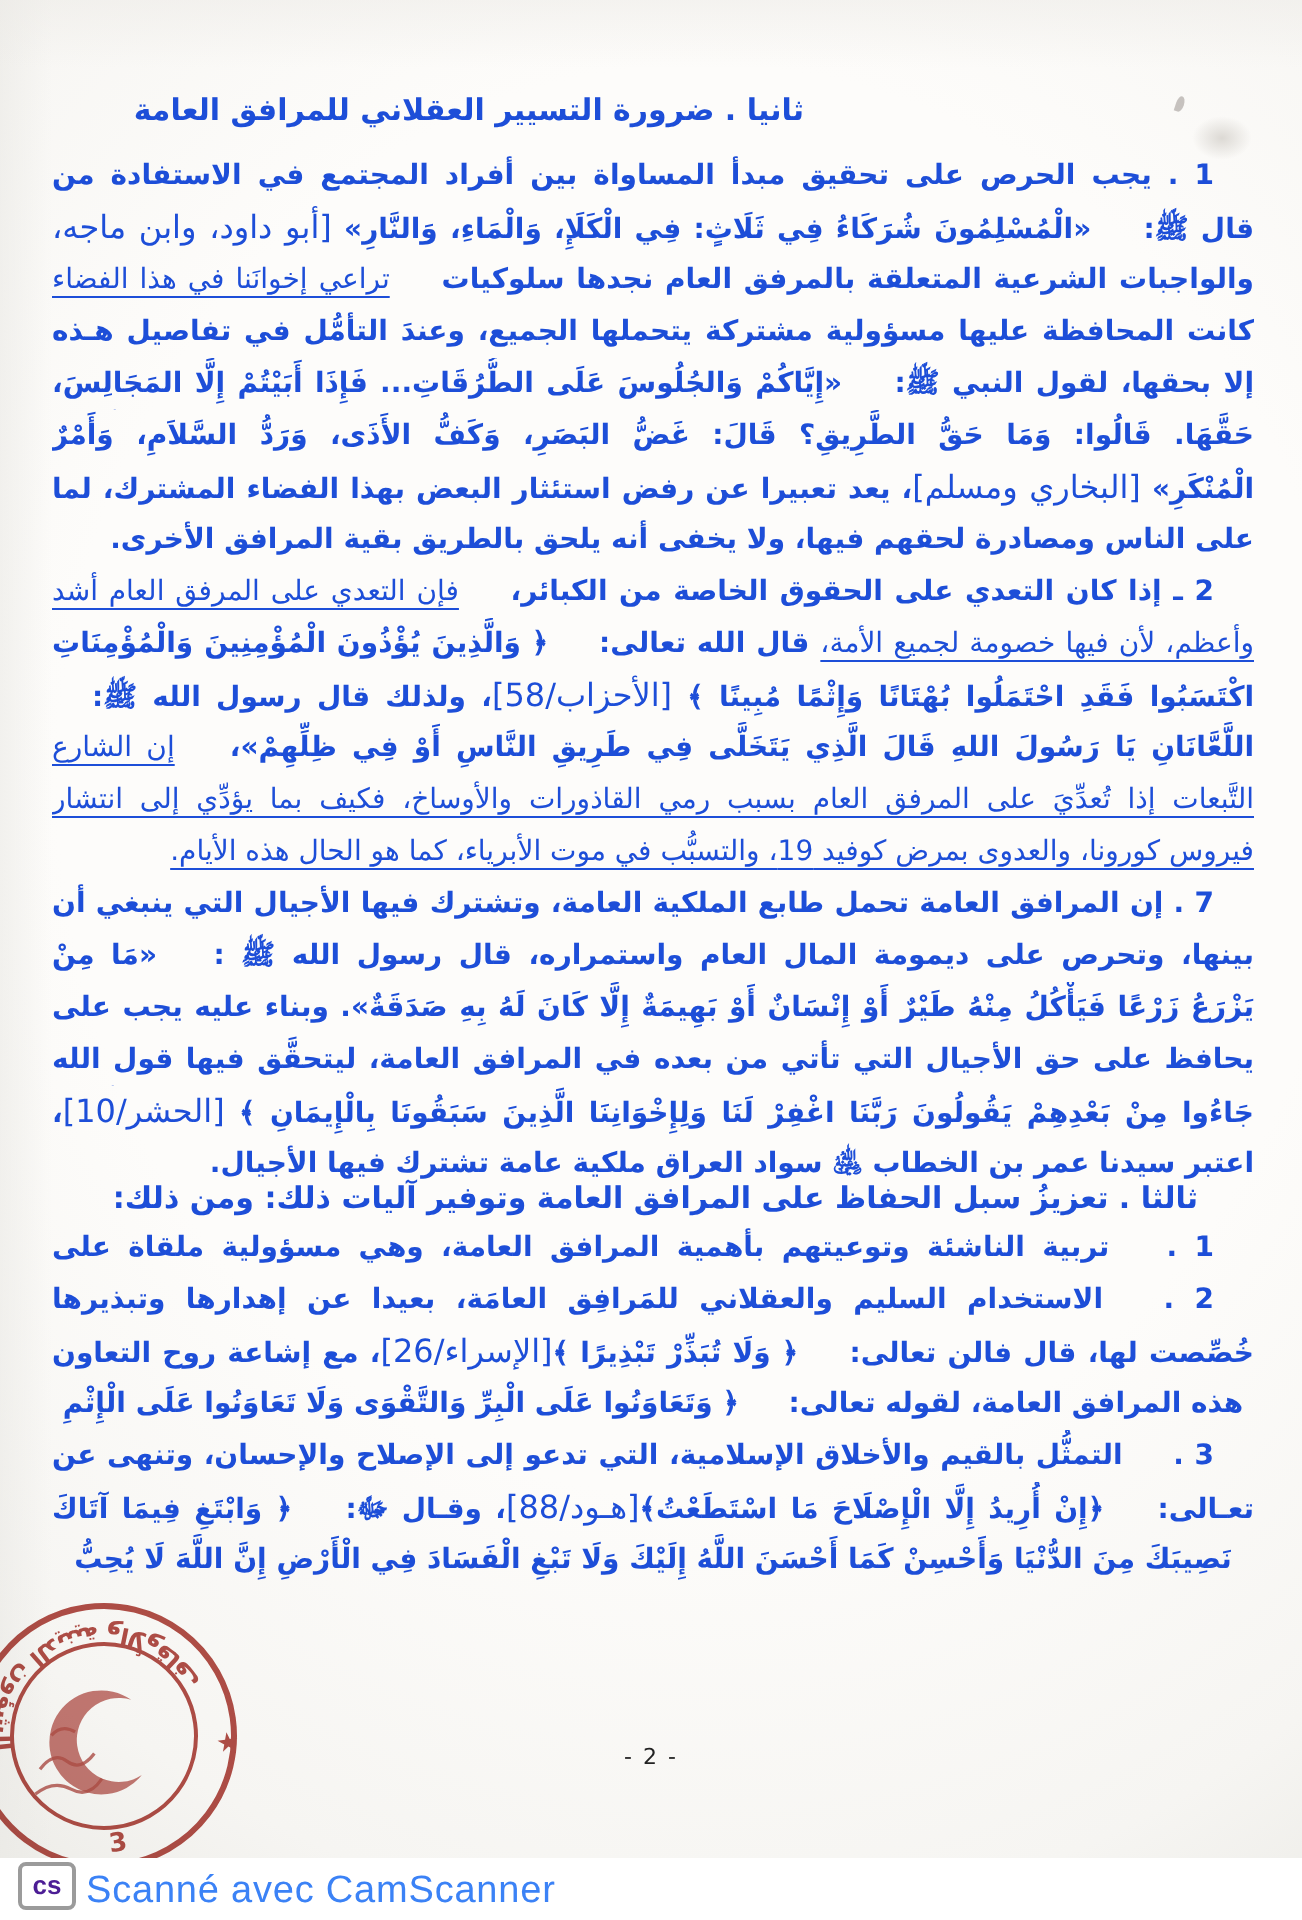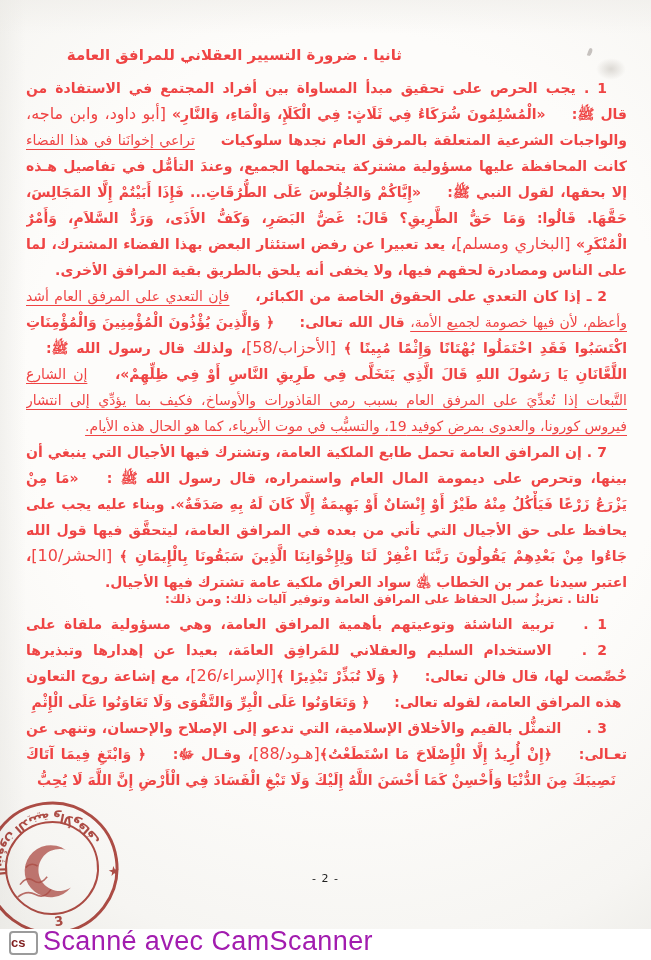"ثانيا . ضرورة التسيير العقلاني" .doc { color: #ef4444 -> #1d4ed8 }
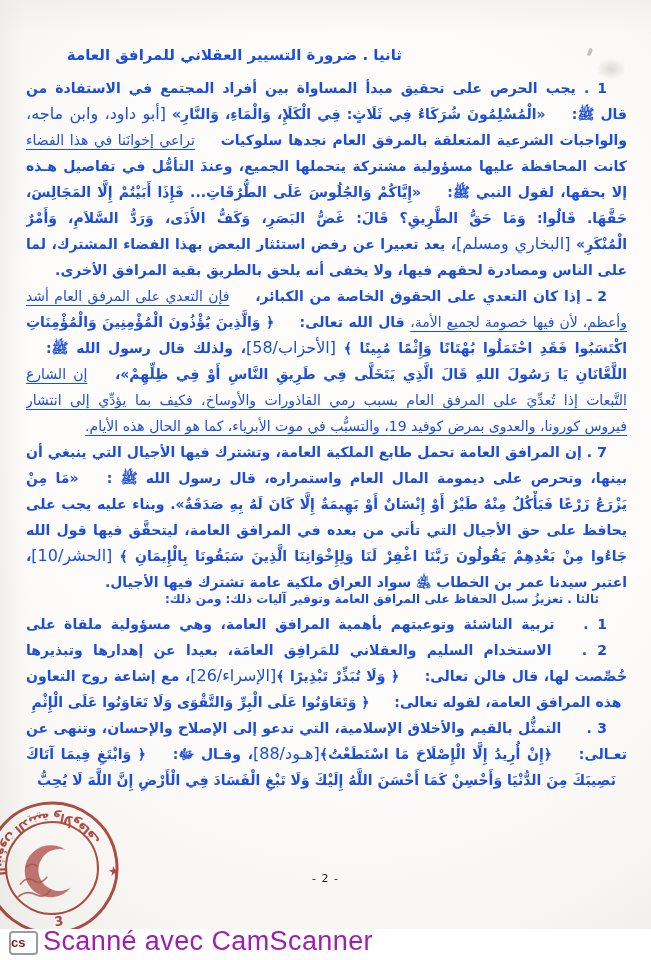"ثالثا . تعزيزُ سبل الحفاظ" .h-third { font-size: 12px -> 15px }
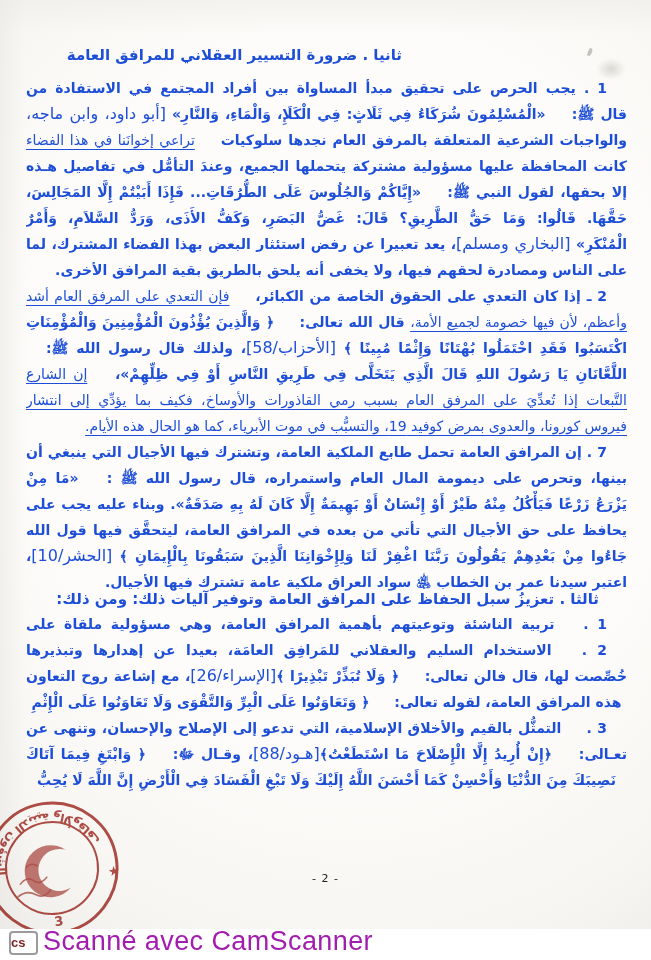"cs" .cs-box { color: #7f1d1d -> #4c1d95; text-align: none -> center }
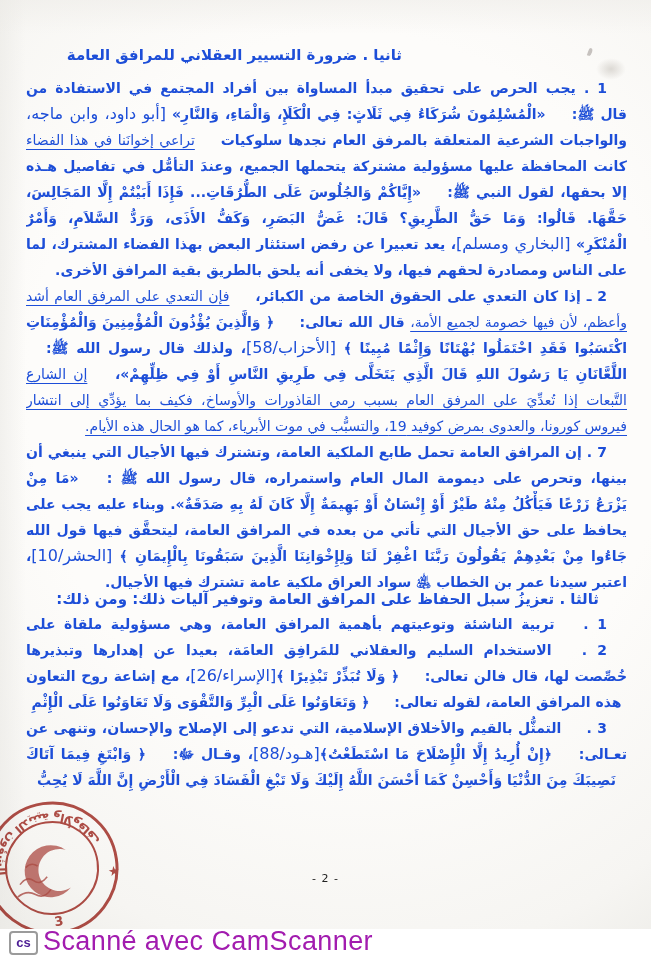"Scanné avec CamScanner" .cam-text { color: #a21caf -> #3b82f6; font-size: 27px -> 19px }
